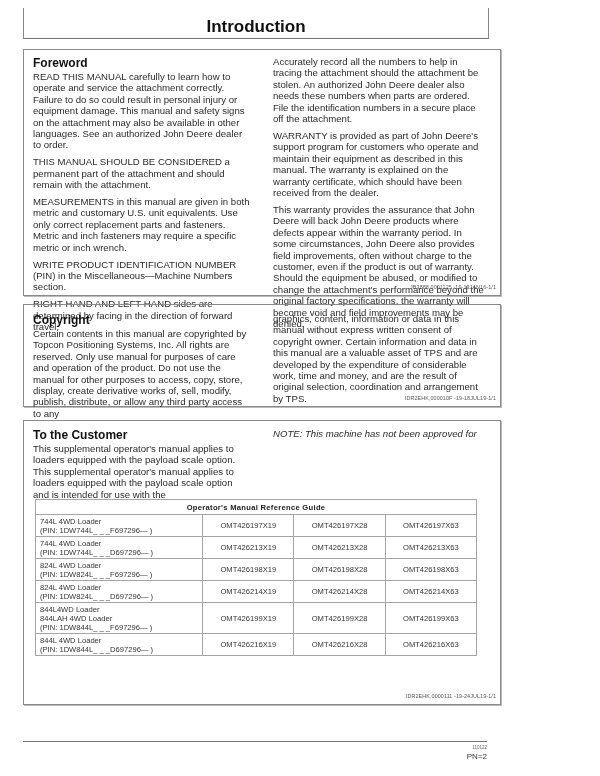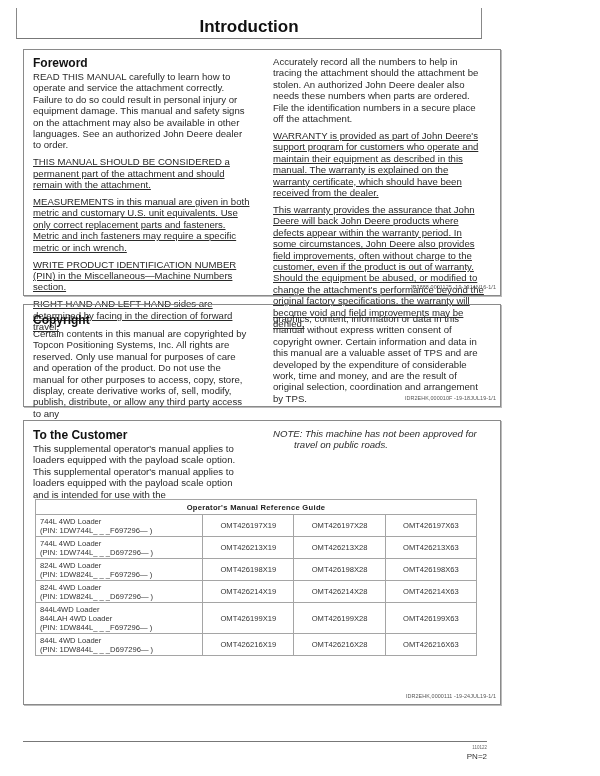"Introduction" .title-box { left: 16px -> 23px }
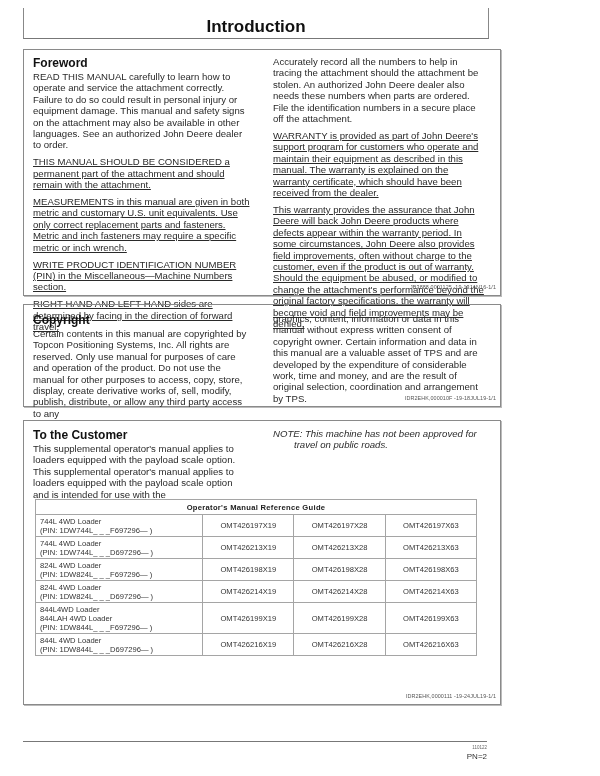"WARRANTY is provided as part" .section p + p { text-decoration: underline -> none }
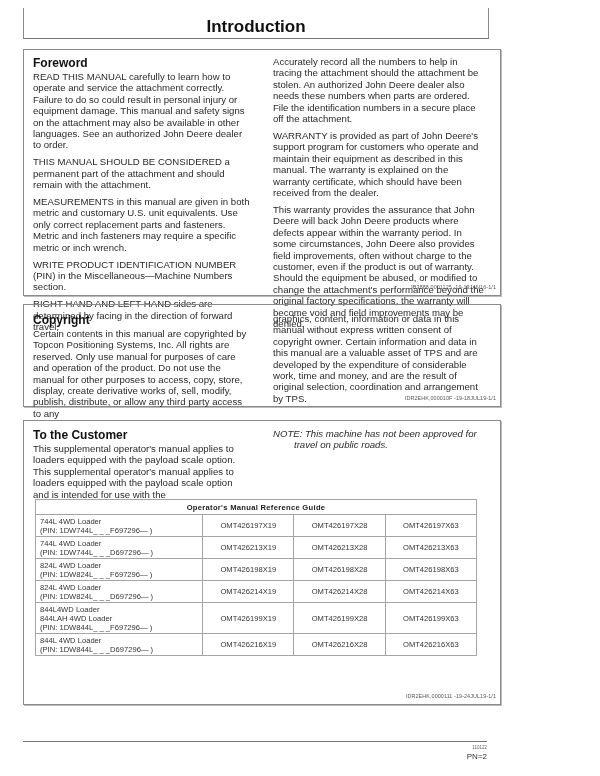"travel on public roads." span.indent { html: <span>travel on public roads.</span> -> none }
